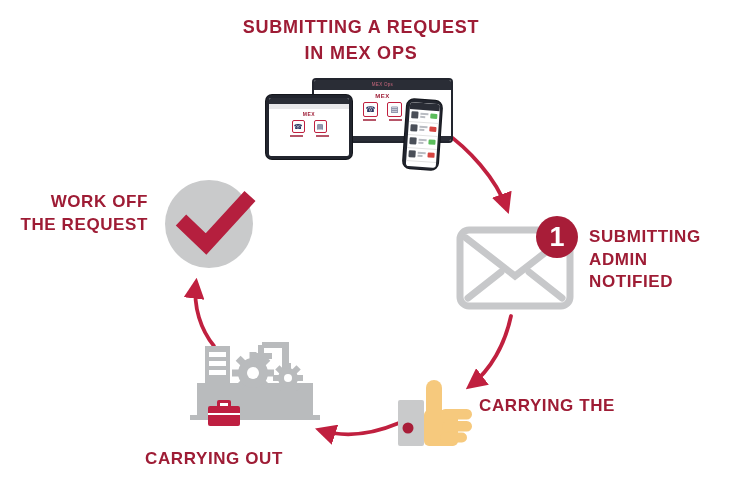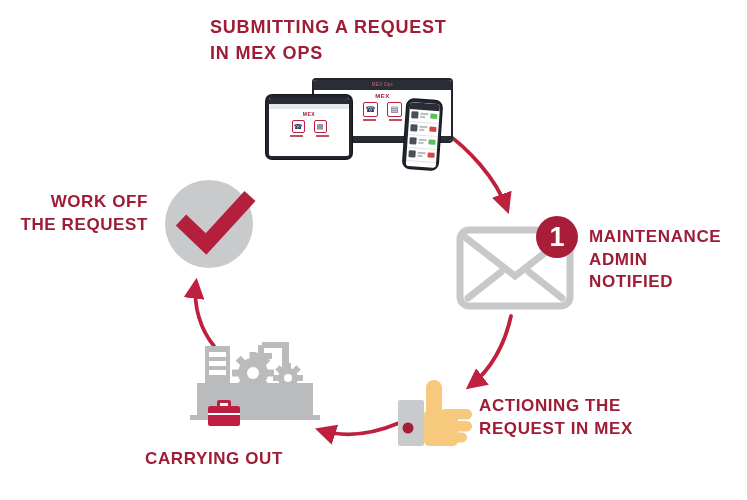"SUBMITTING A REQUEST" .title { text-align: none -> center }
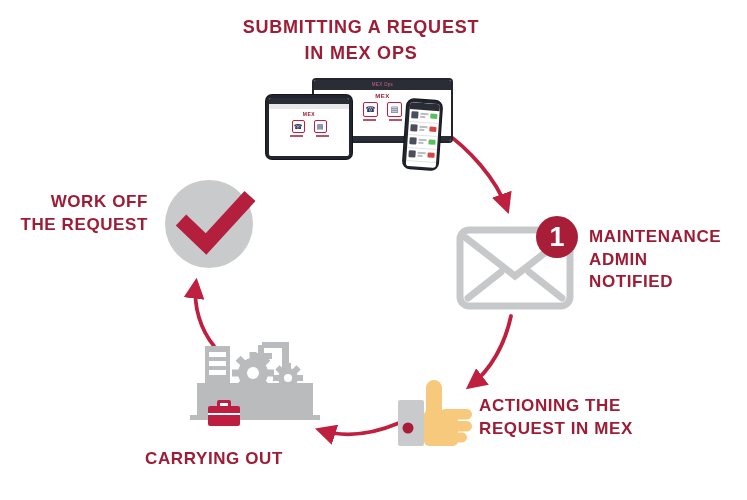"MAINTENANCE" div { text: MAINTENANCE -> SUBMITTING }
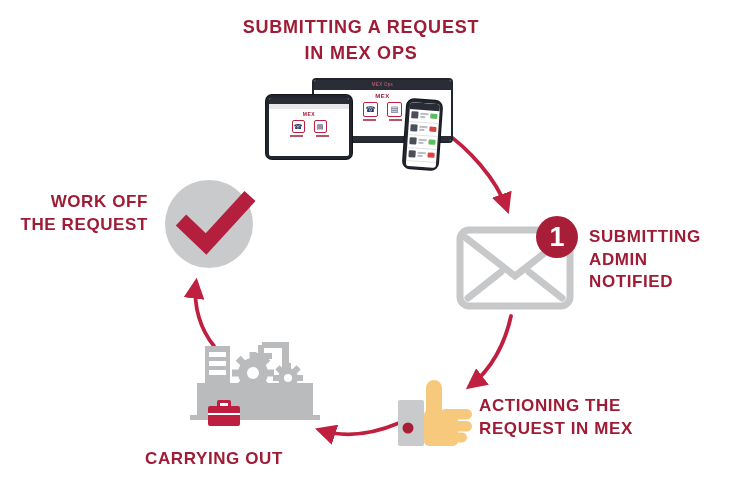"ACTIONING THE" div { text: ACTIONING -> CARRYING }
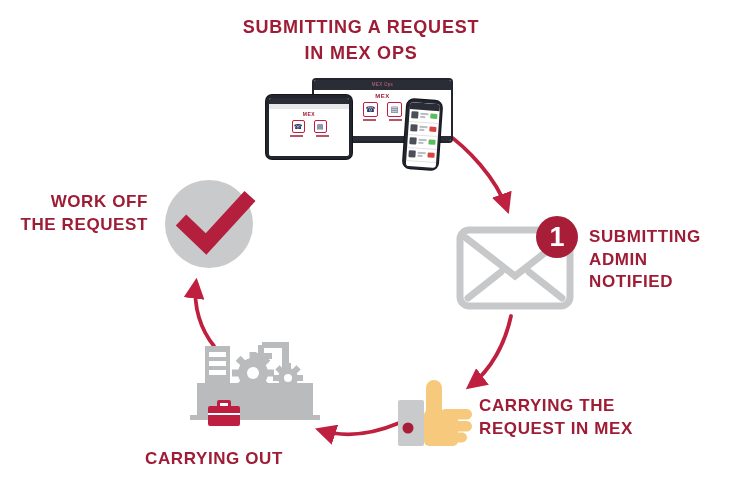"REQUEST IN MEX" div { html: <div>REQUEST IN MEX</div> -> none }
